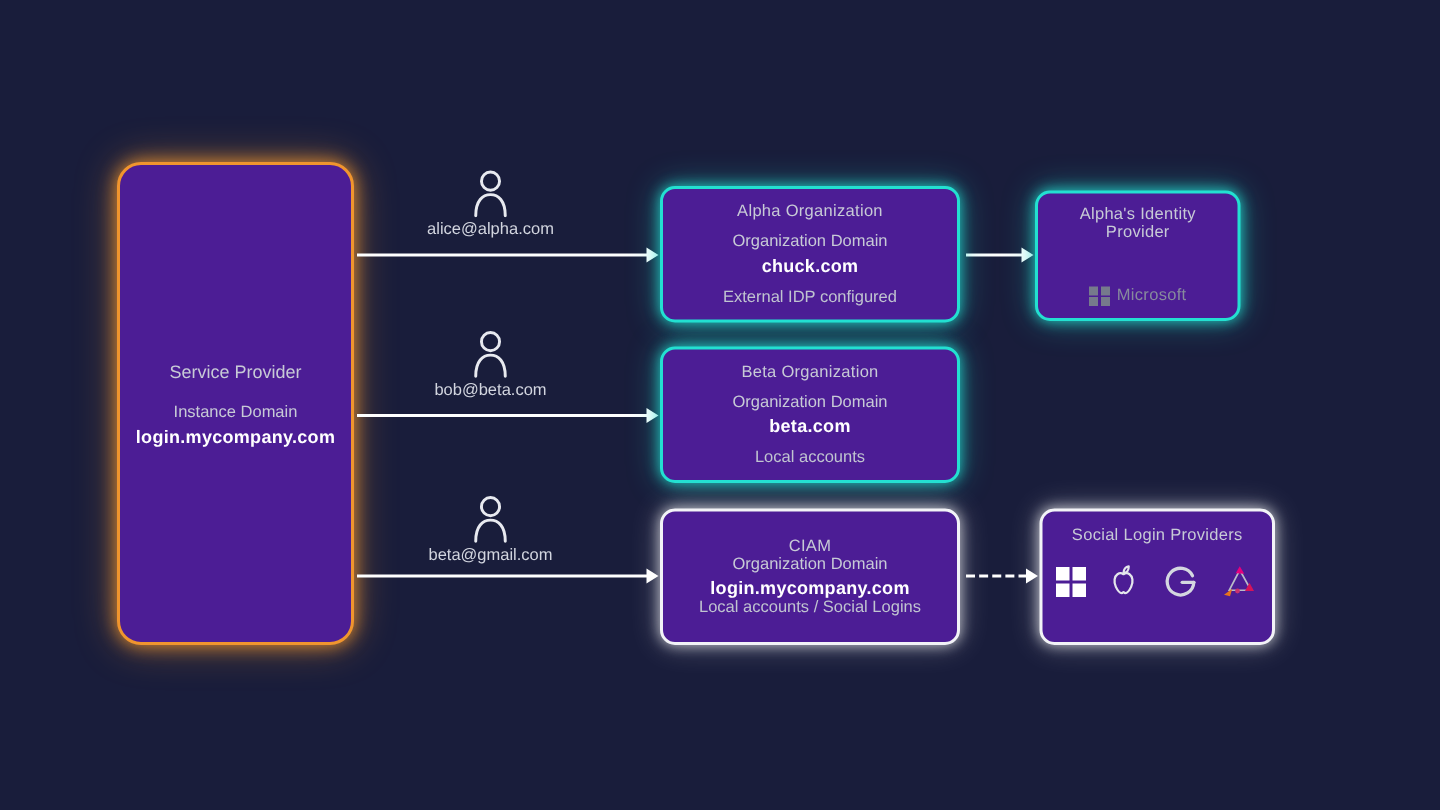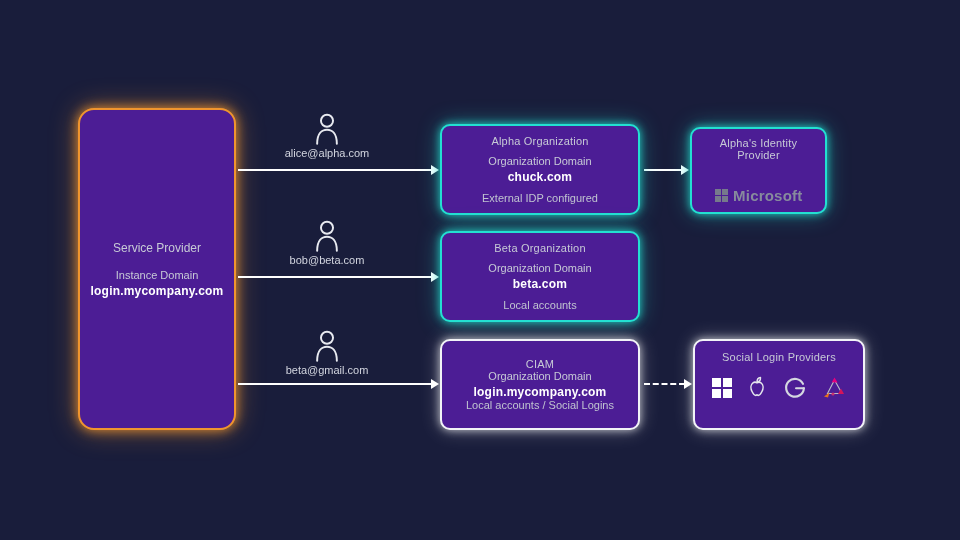"Microsoft" .ms-text { font-size: 15px -> 11px; font-weight: bold -> normal }
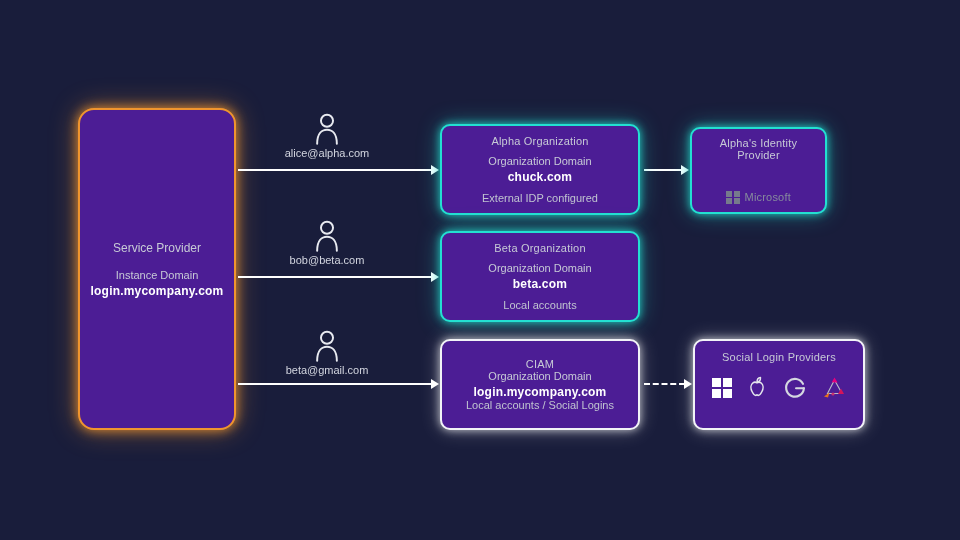"Social Login Providers" .social-box { width: 172px -> 157px }
